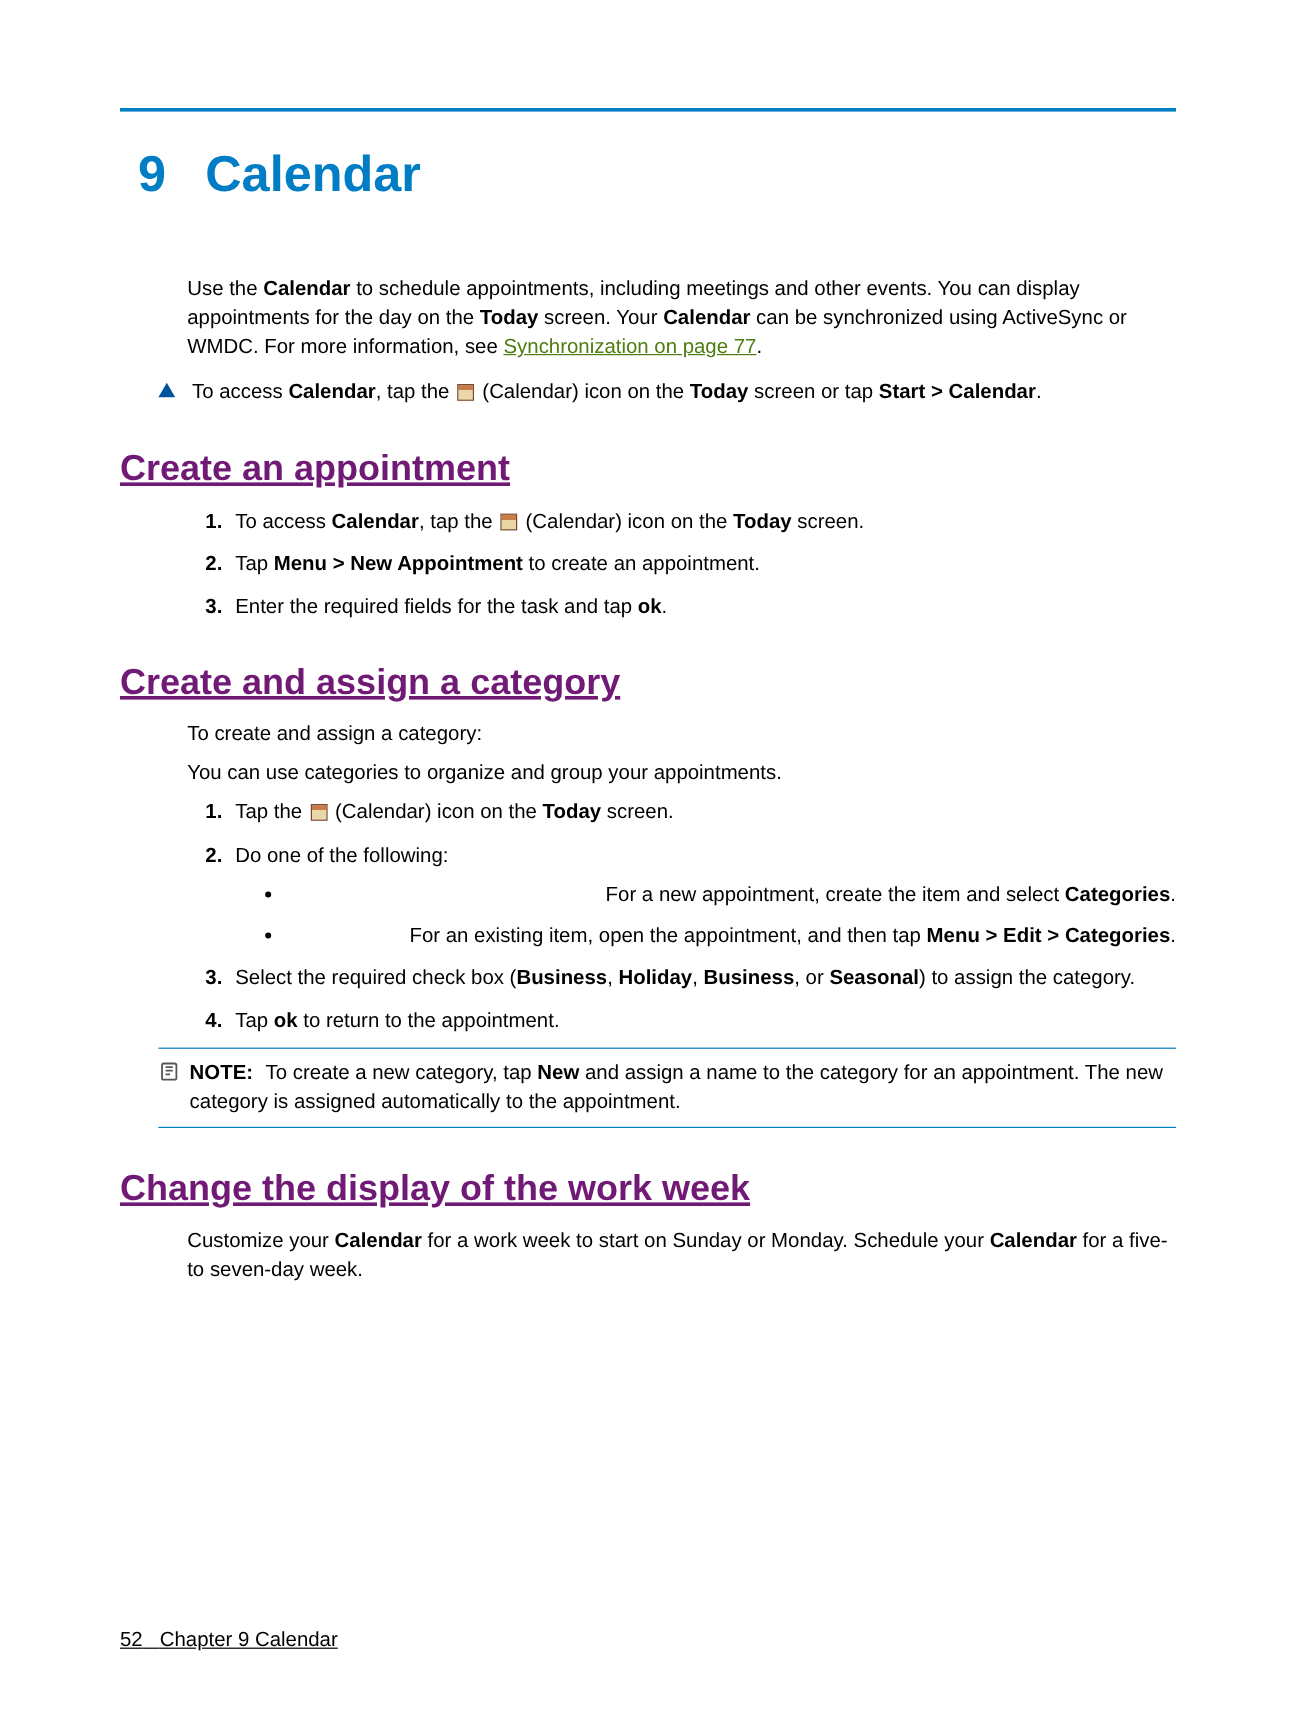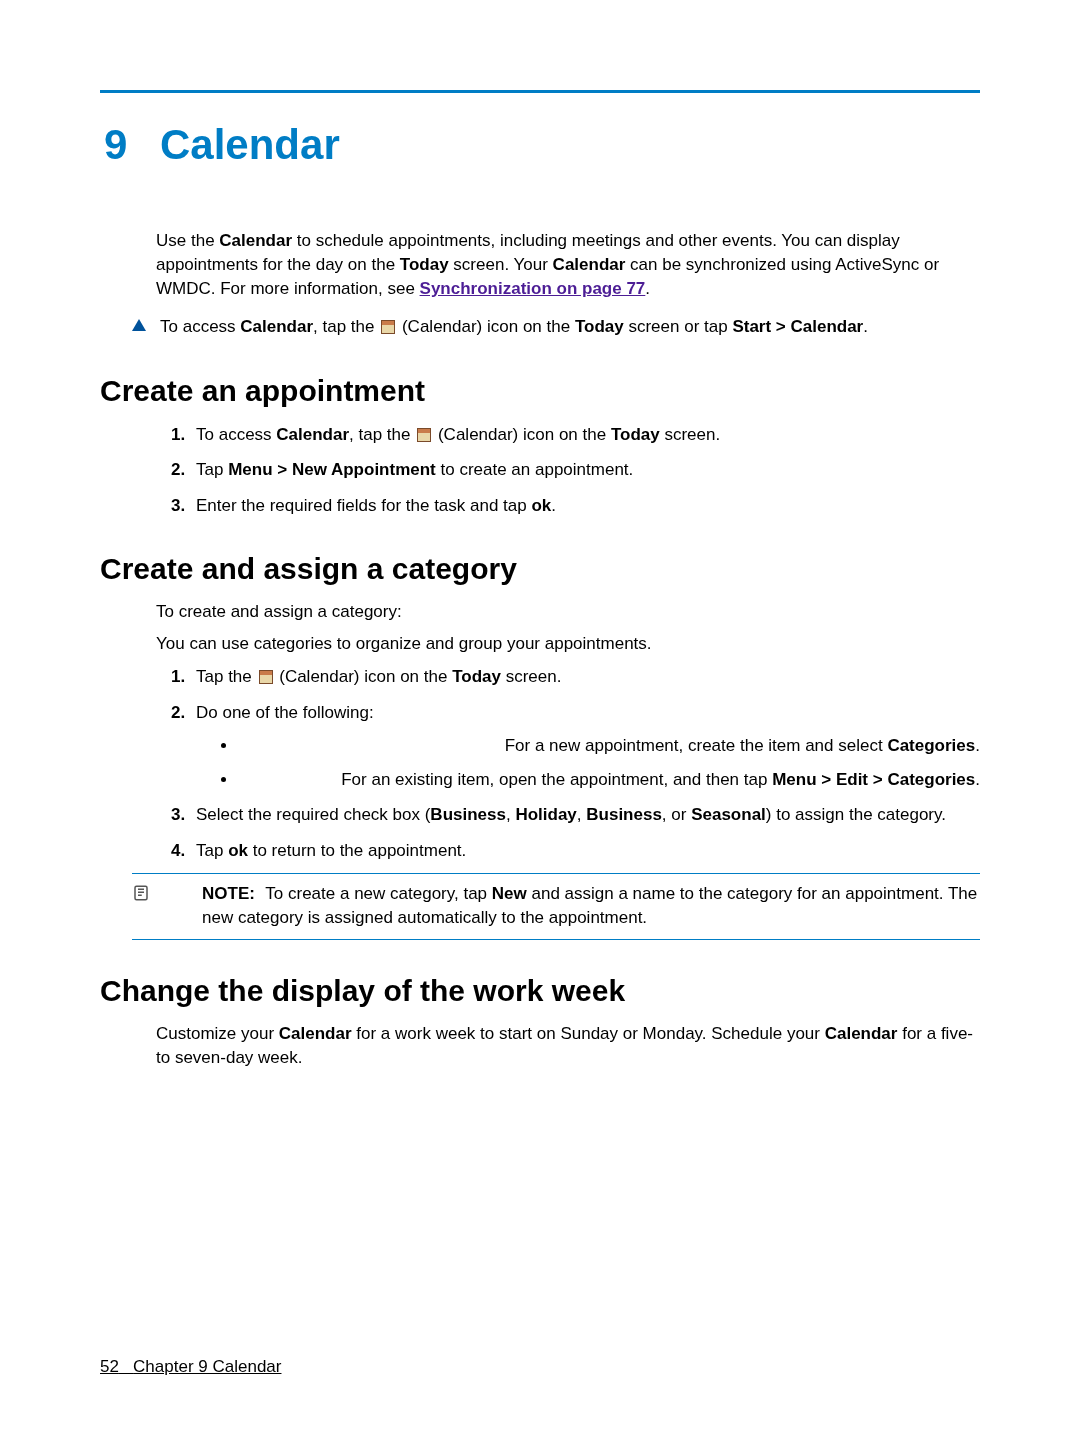"9 Calendar" .chapter-title { margin: 0 0 60px 4px -> 0 0 60px 15px }
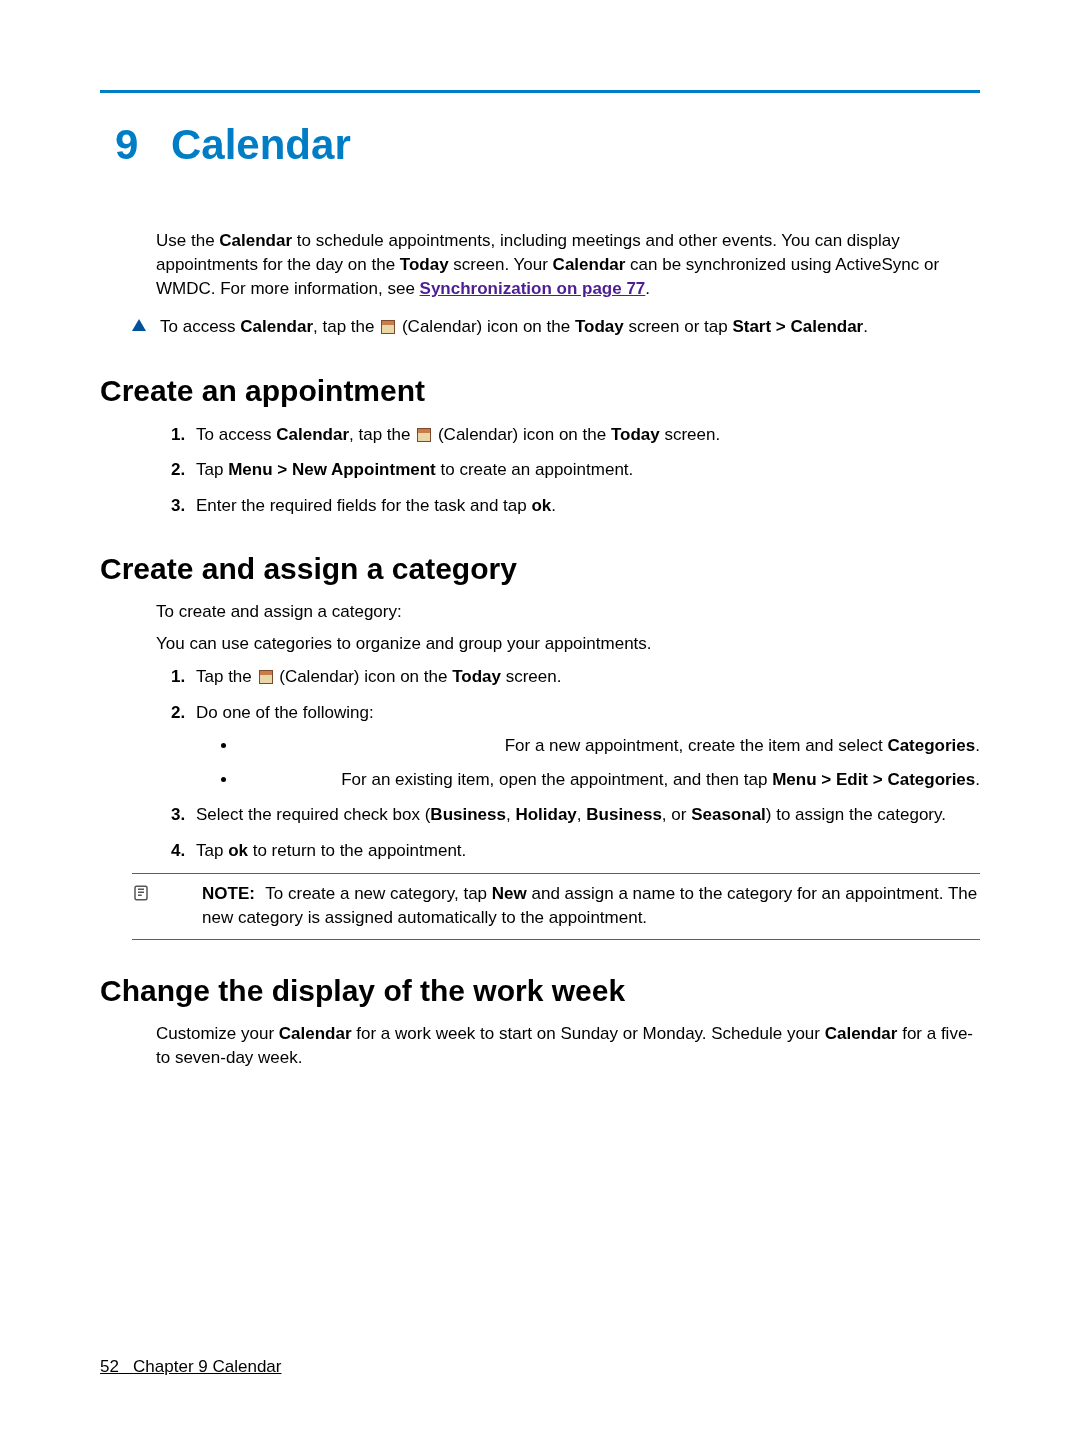"Synchronization on page 77" .link { color: #4c1d95 -> #4d7c0f; font-weight: bold -> none }
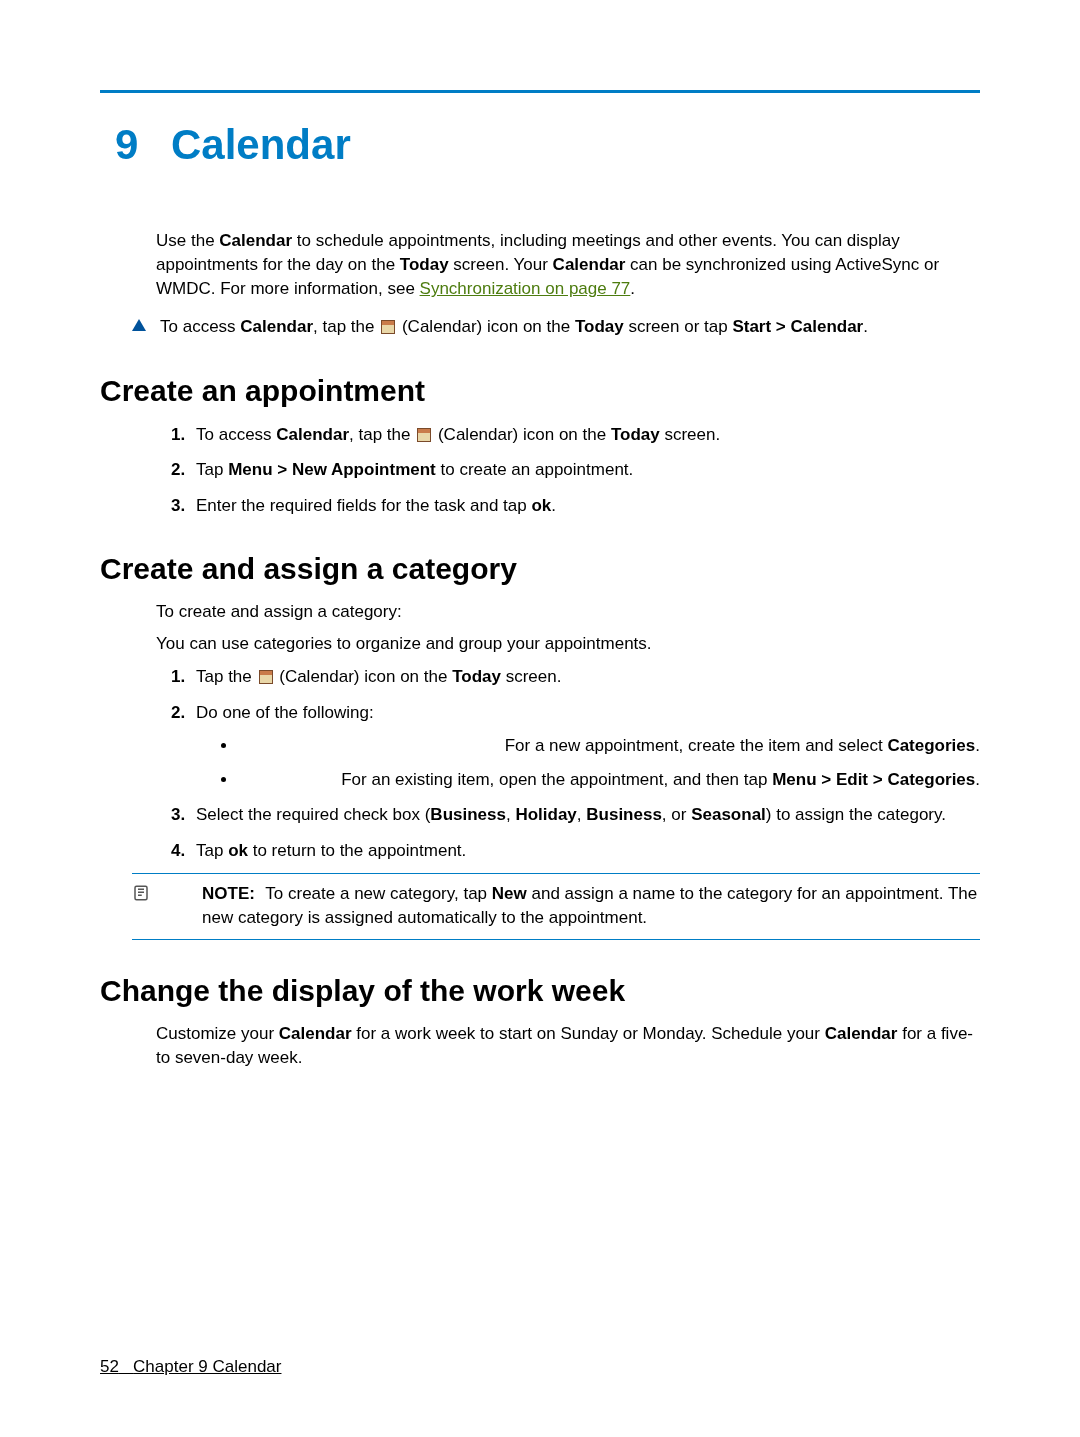"Create an appointment" h2.section { color: #000000 -> #701a75; text-decoration: none -> underline }
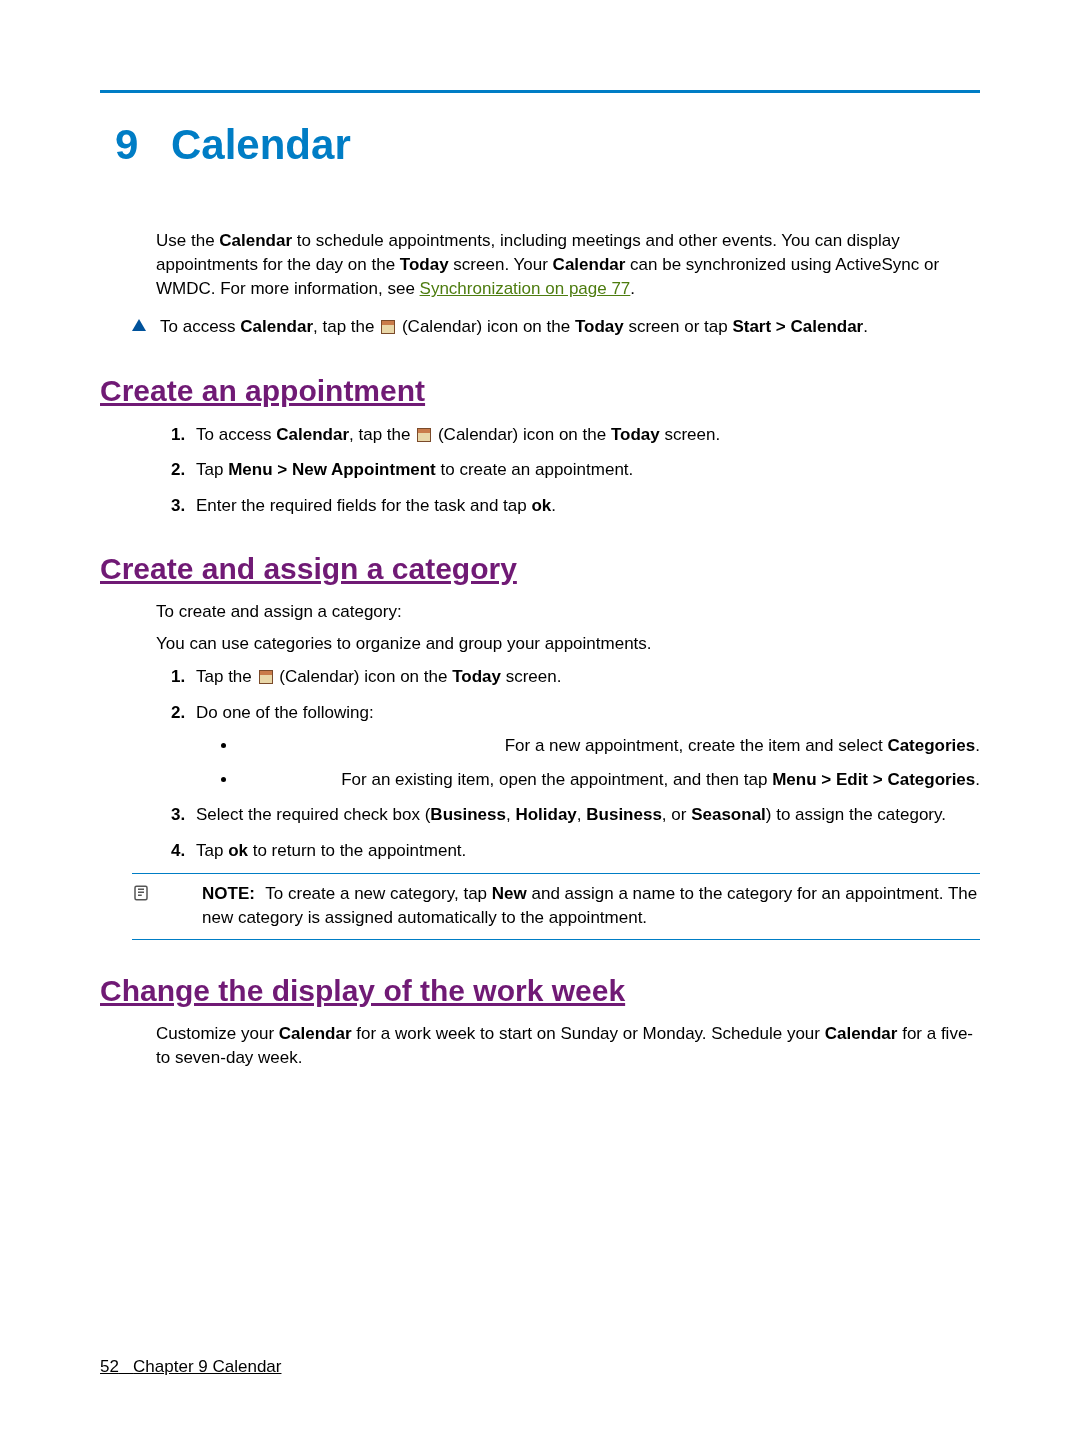"NOTE: To create a new" .note-box { gap: 44px -> none }
